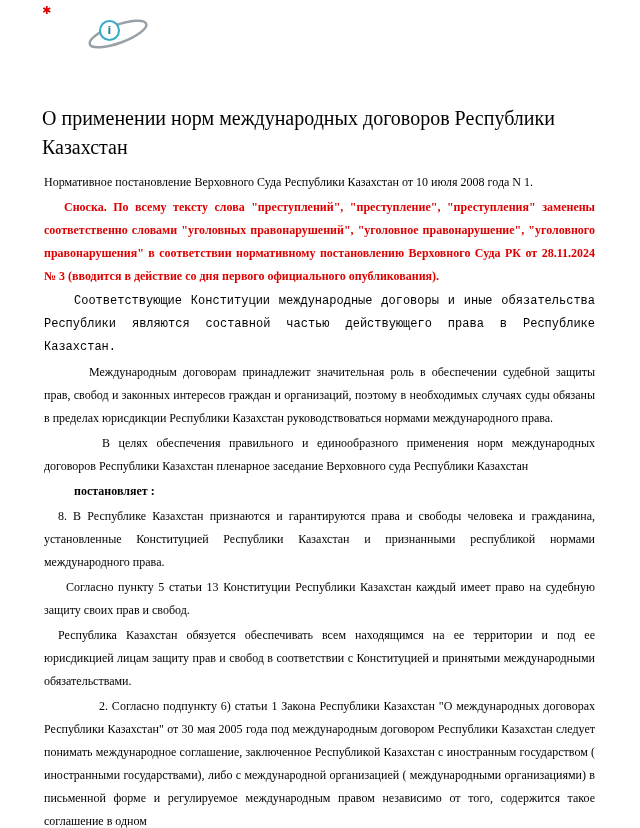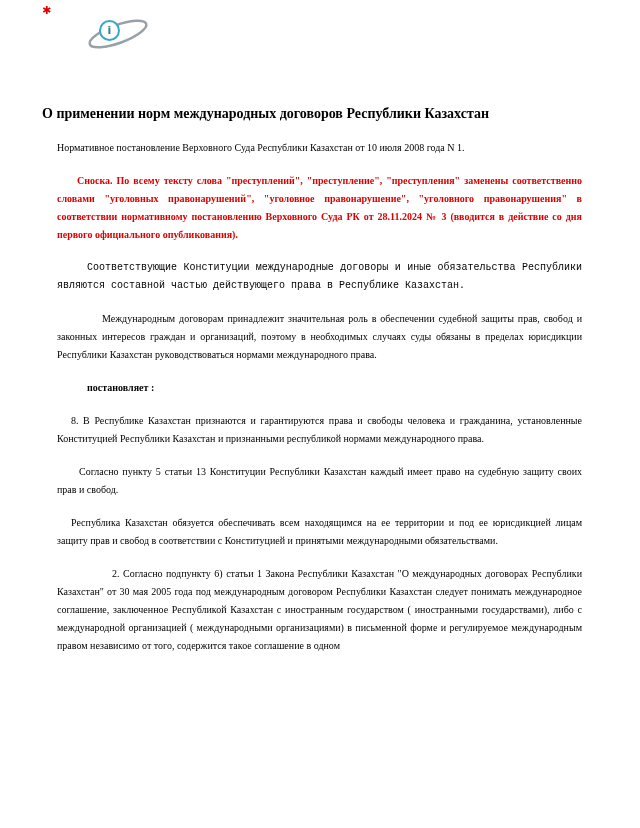"О применении норм международных" .title { font-size: 14px -> 20px; font-weight: bold -> normal }
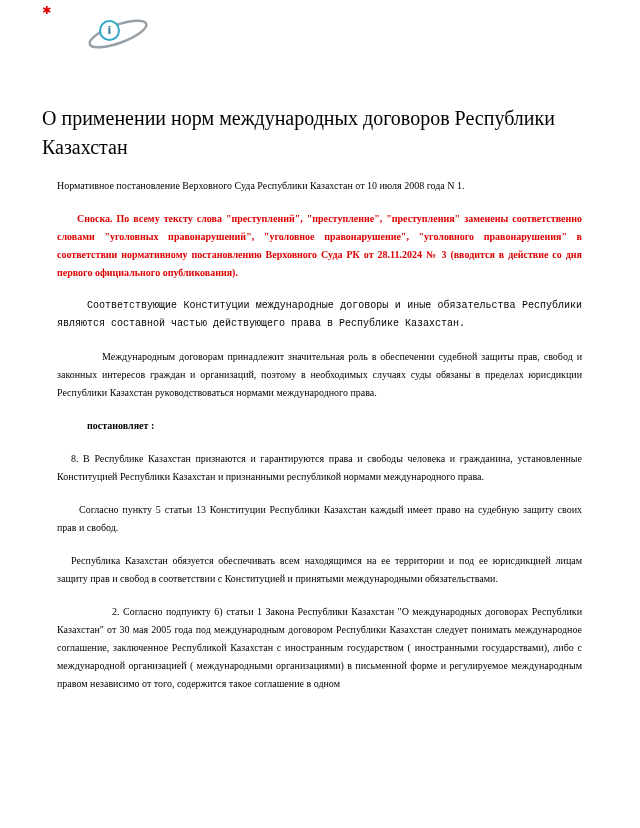"Нормативное постановление Верховного" .body-text p { font-size: 10px -> 12px; line-height: 18px -> 23px; margin: 15px -> 2px }
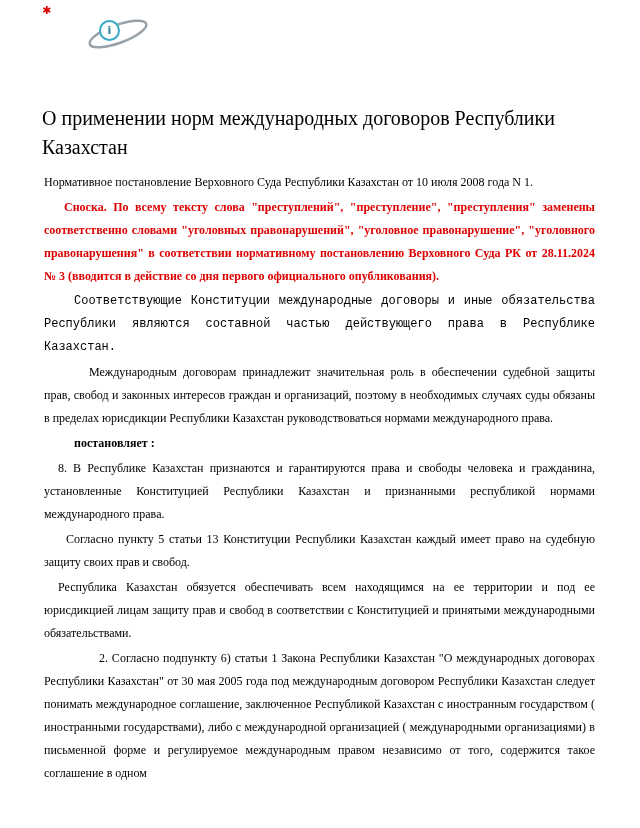"В целях обеспечения правильного и" p { html: none -> <p>В целях обеспечения правильного и единообразного применения норм международных договоров Республики Казахстан пленарное заседание Верховного суда Республики Казахстан</p> }
